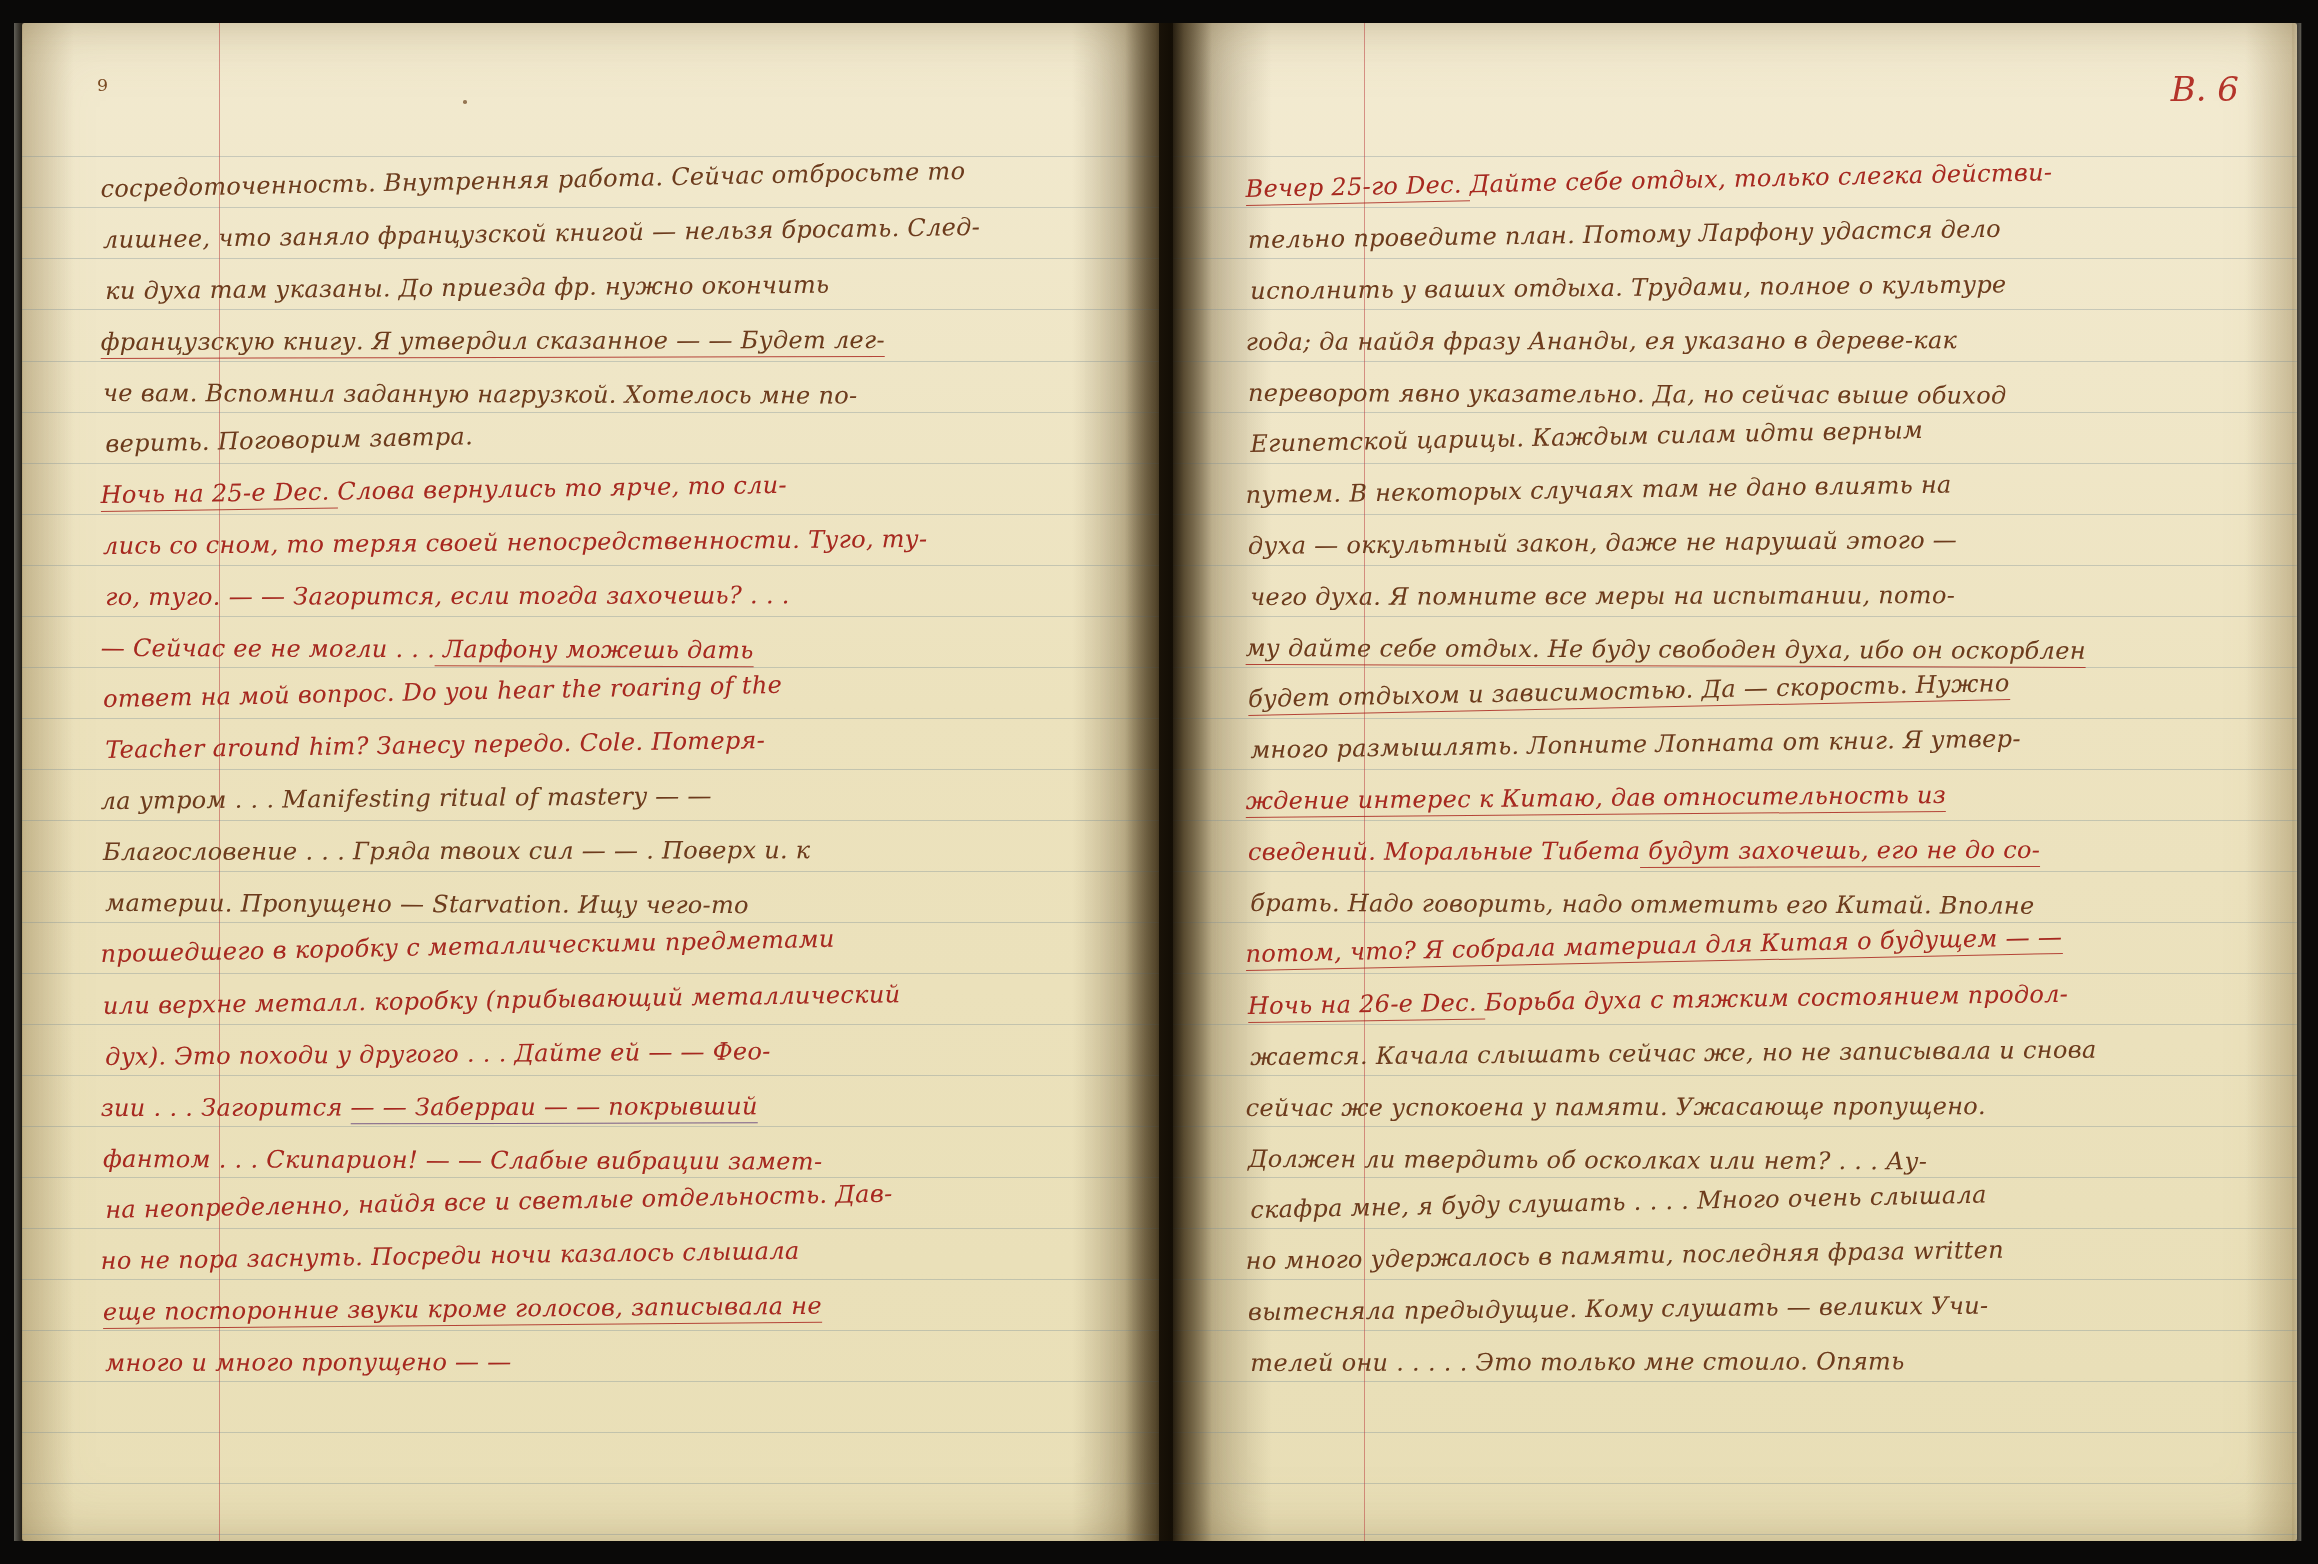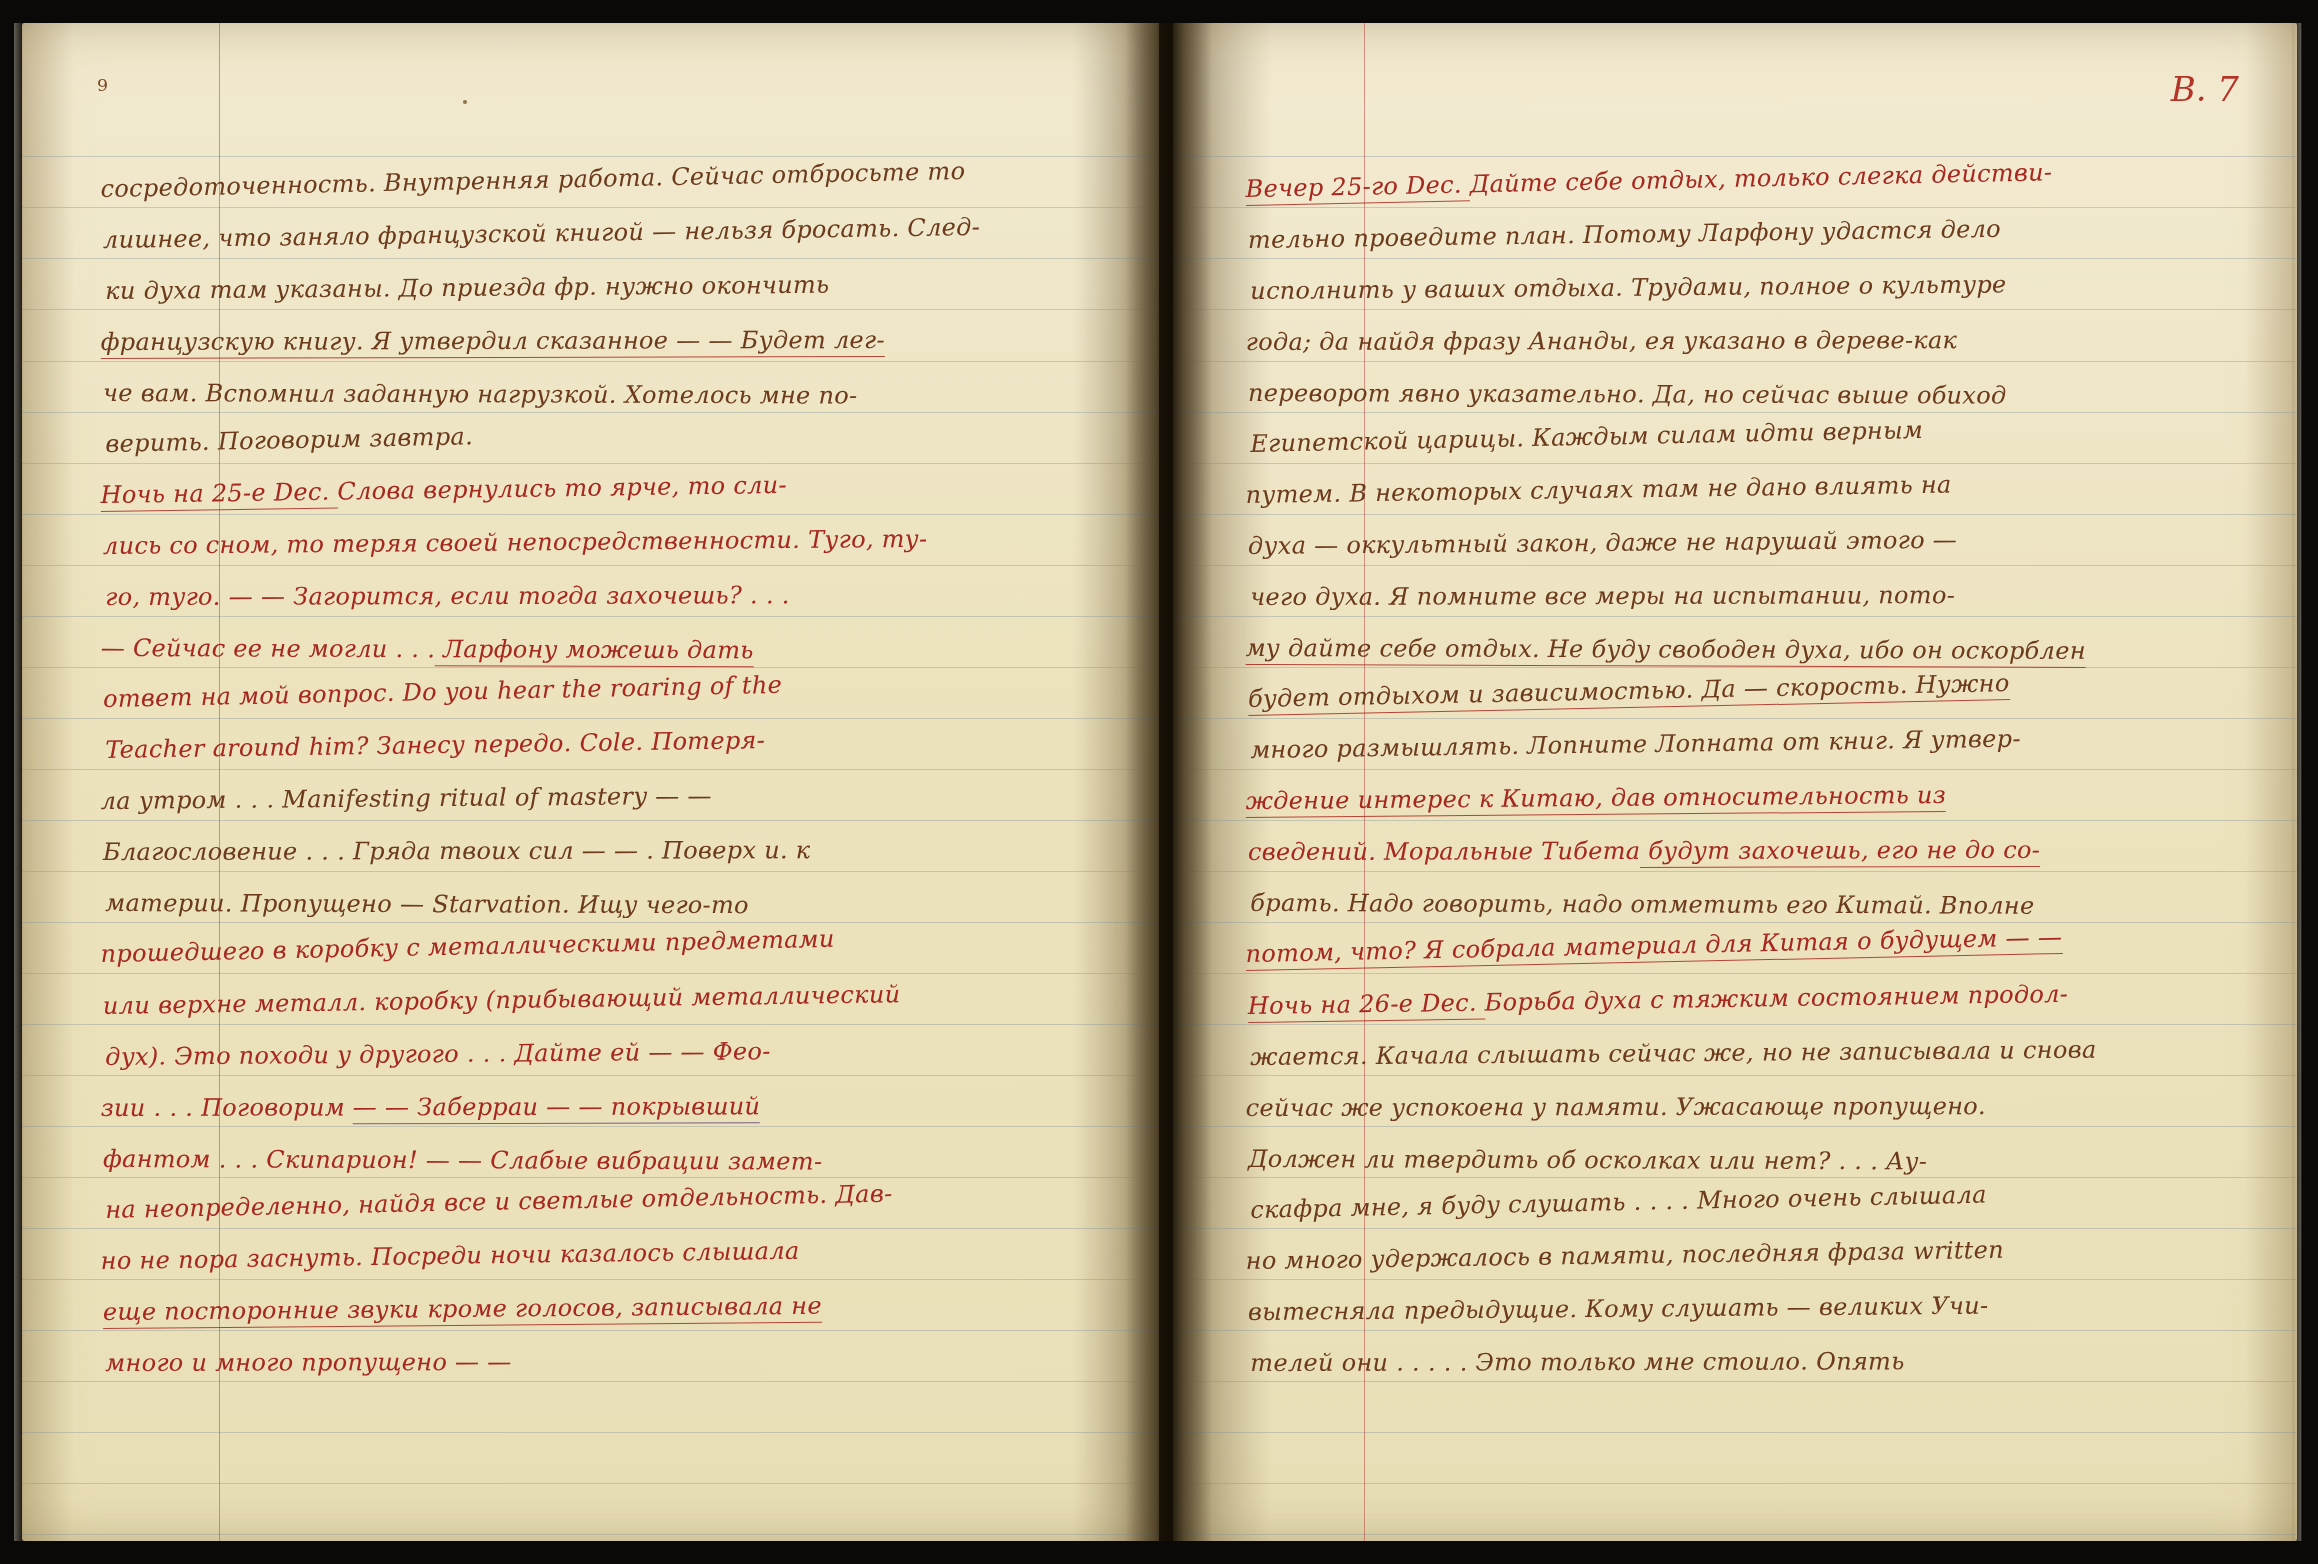"B. 7" span.folio { text: 7 -> 6 }
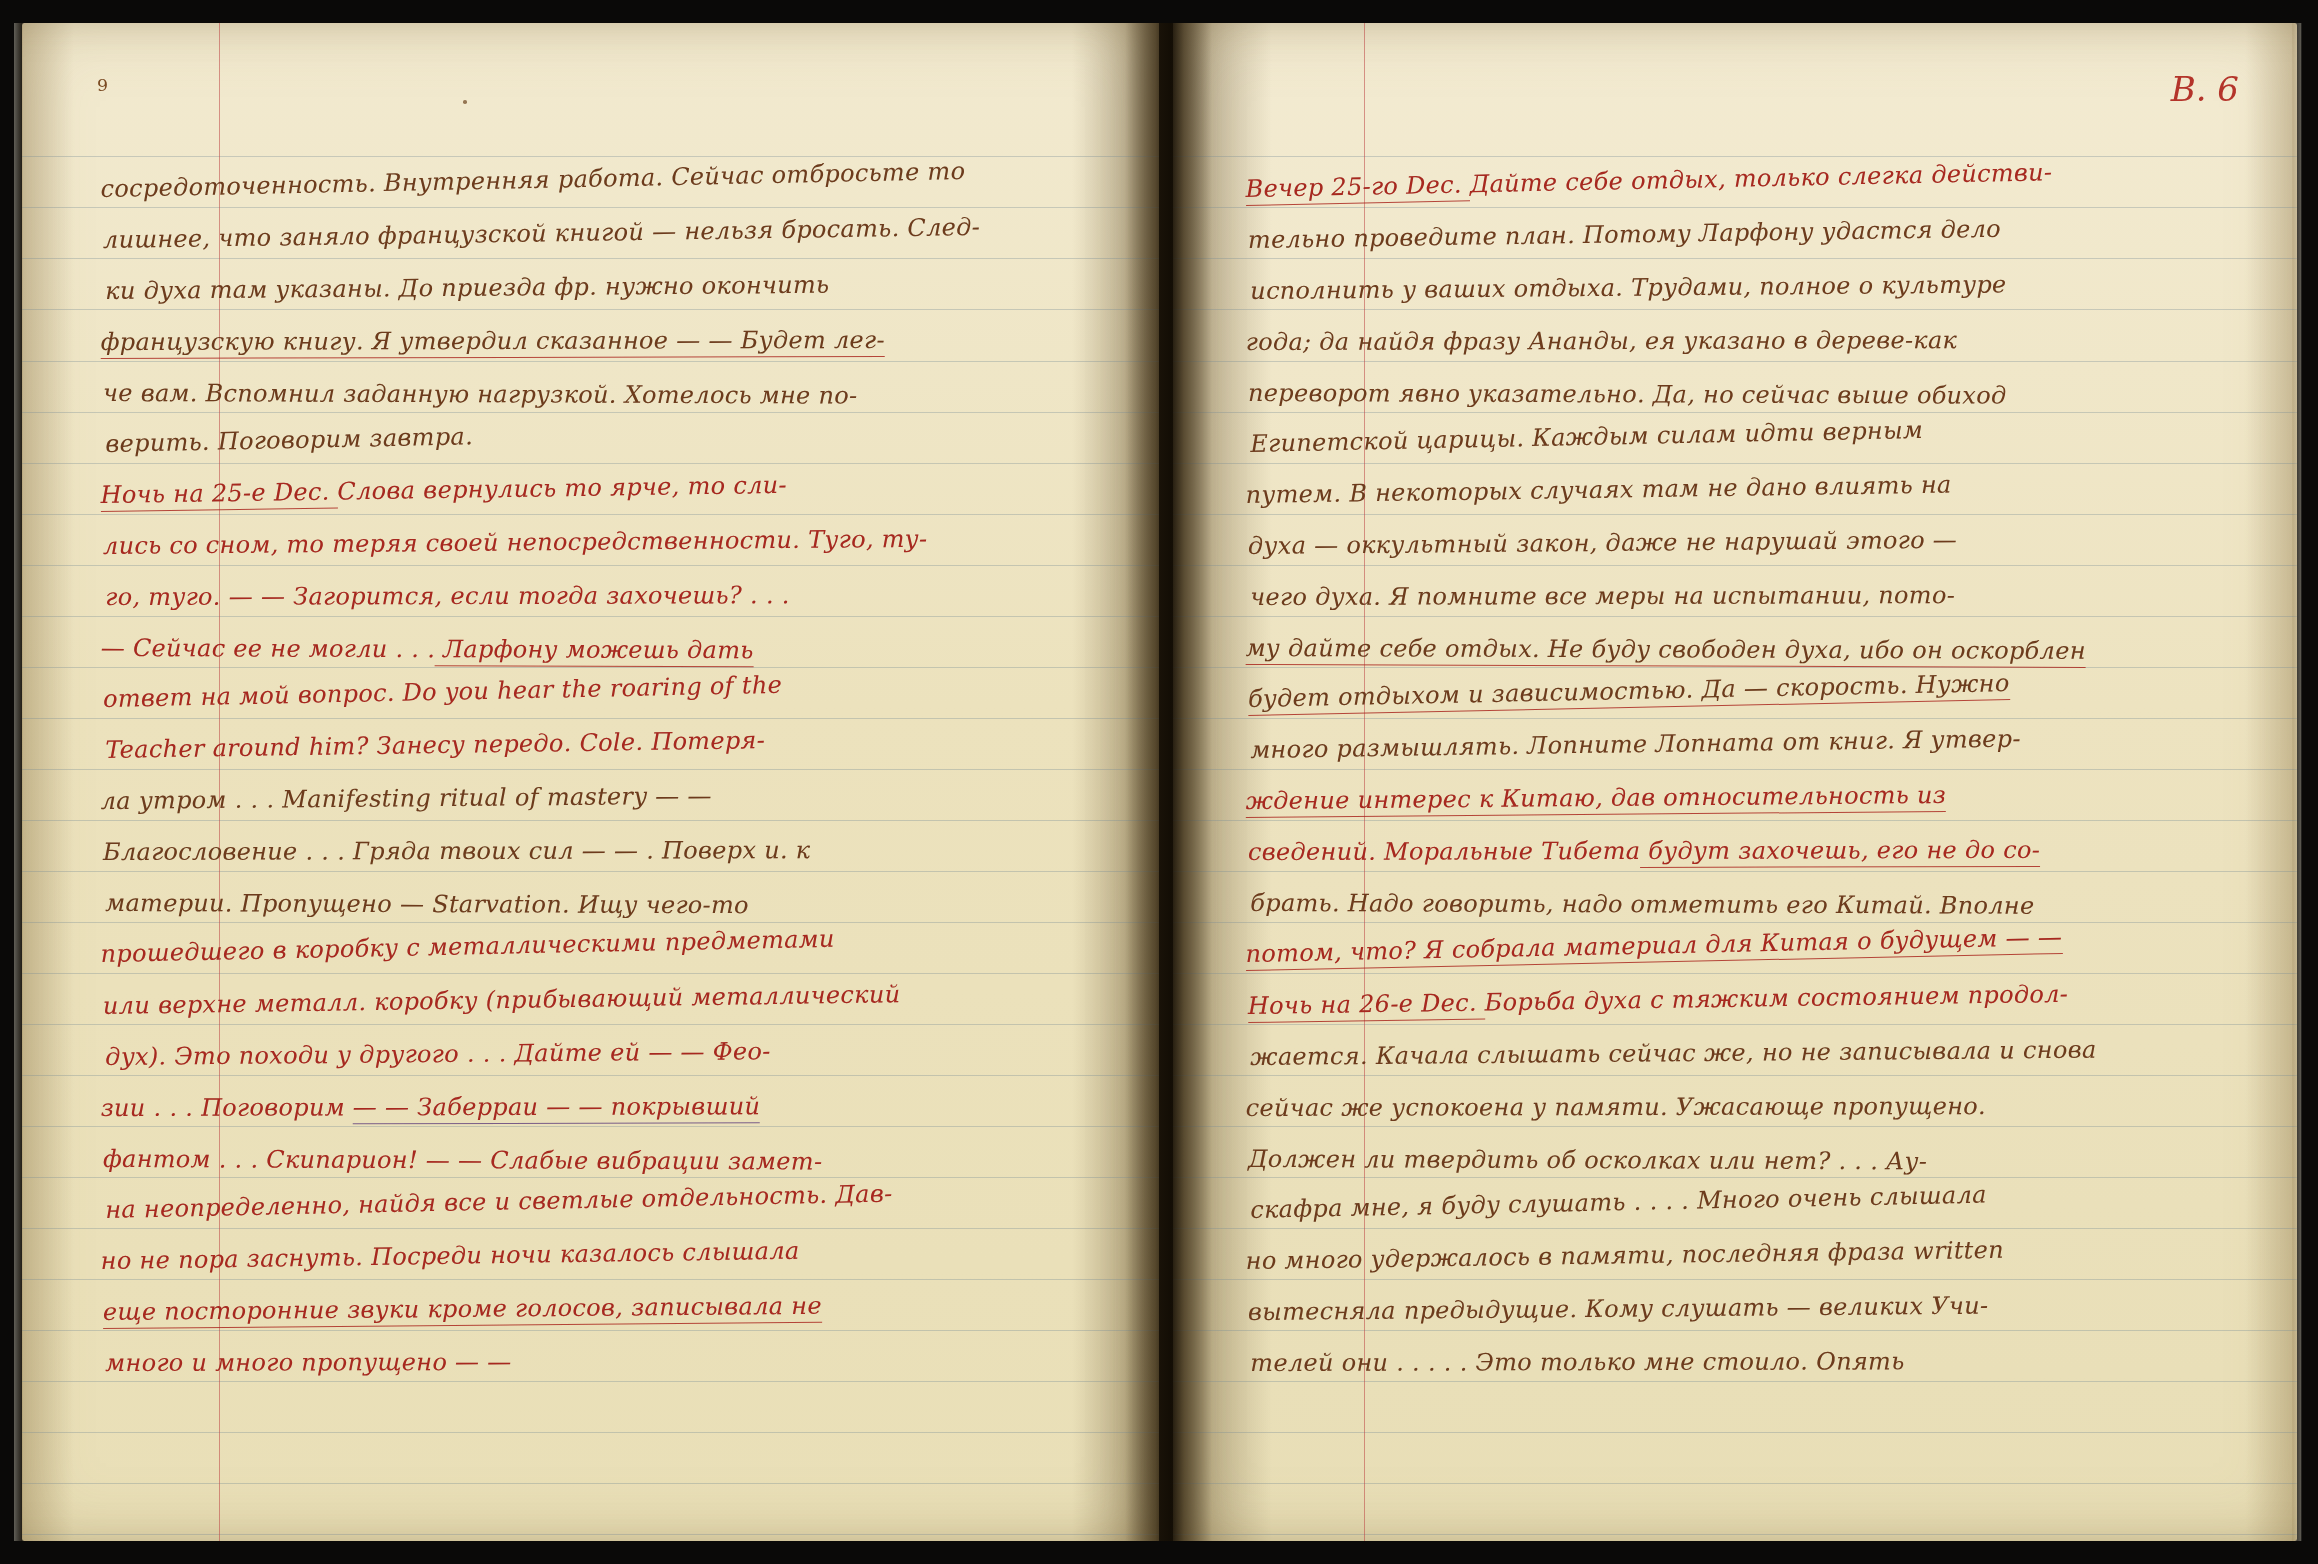"зии . . . Поговорим" span { text: Поговорим -> Загорится }
